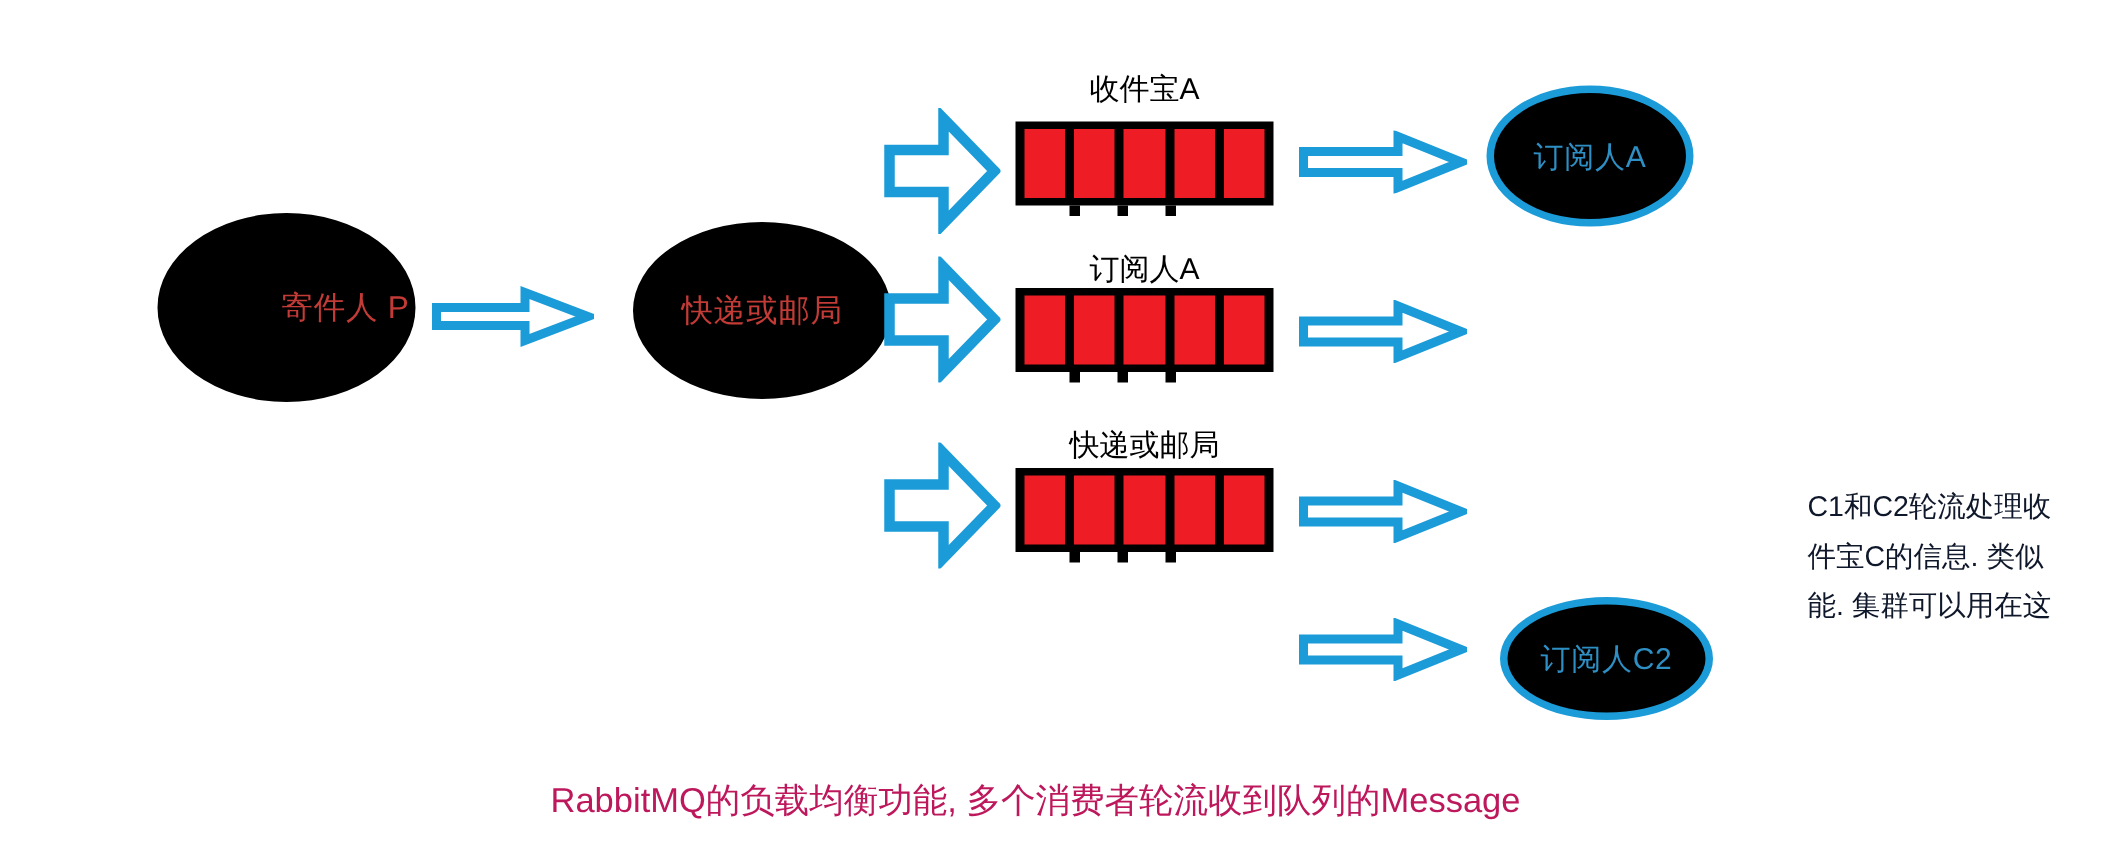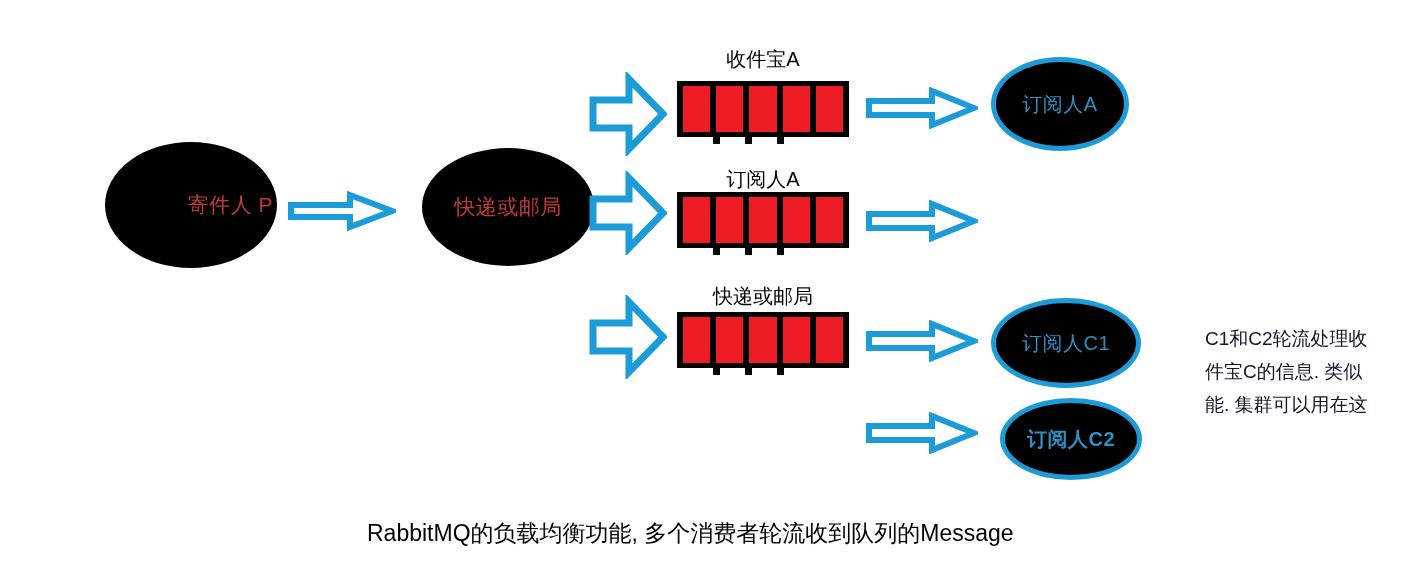"订阅人C1" div.ellipse { html: <div> <span>订阅人C1</span> </div> -> none }
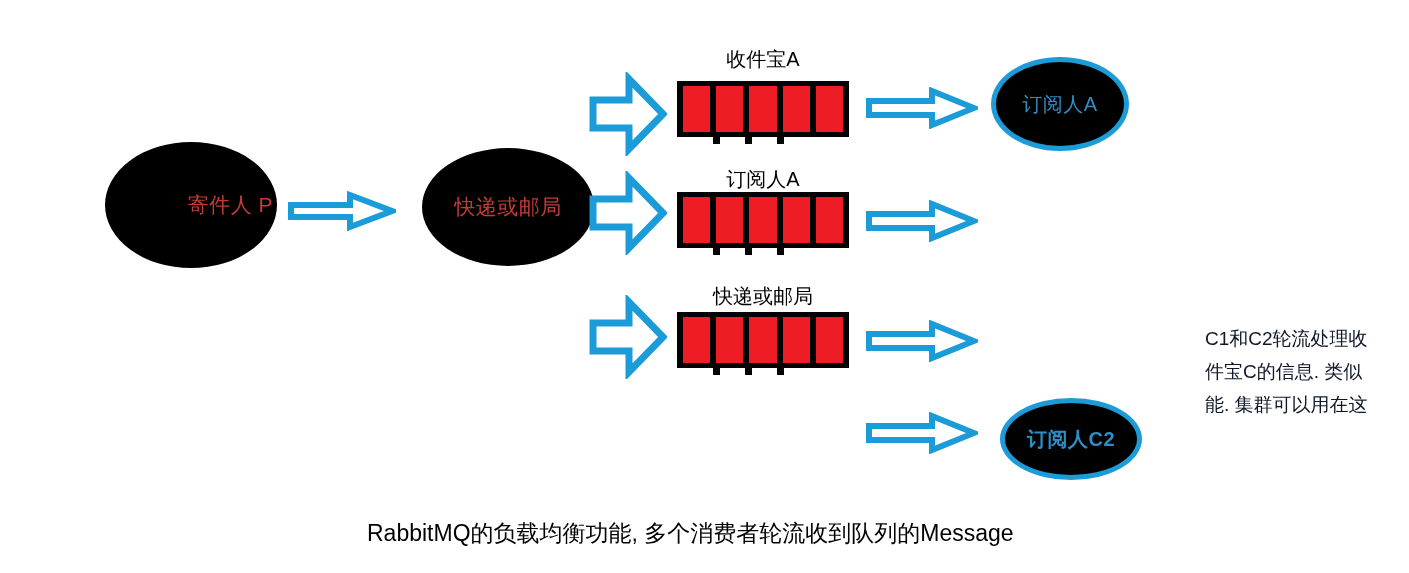"订阅人C2" div.ellipse { font-weight: bold -> none }
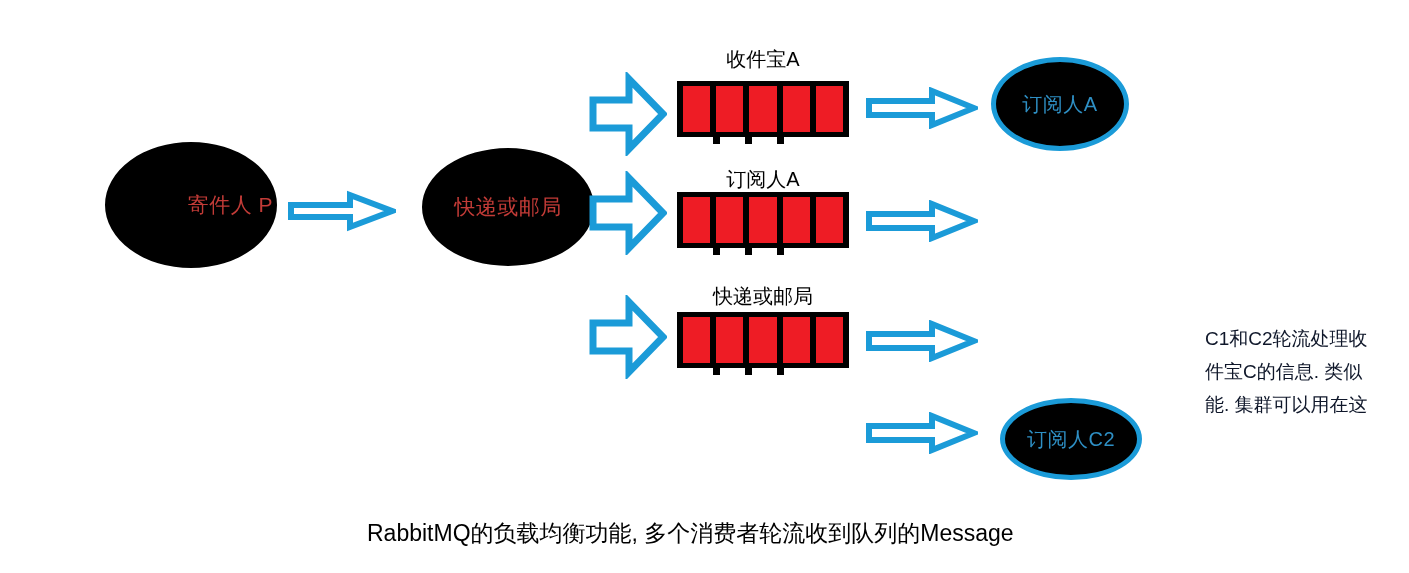"RabbitMQ的负载均衡功能, 多个消费者轮流收到队列的Message" .caption { color: #000000 -> #be185d }
